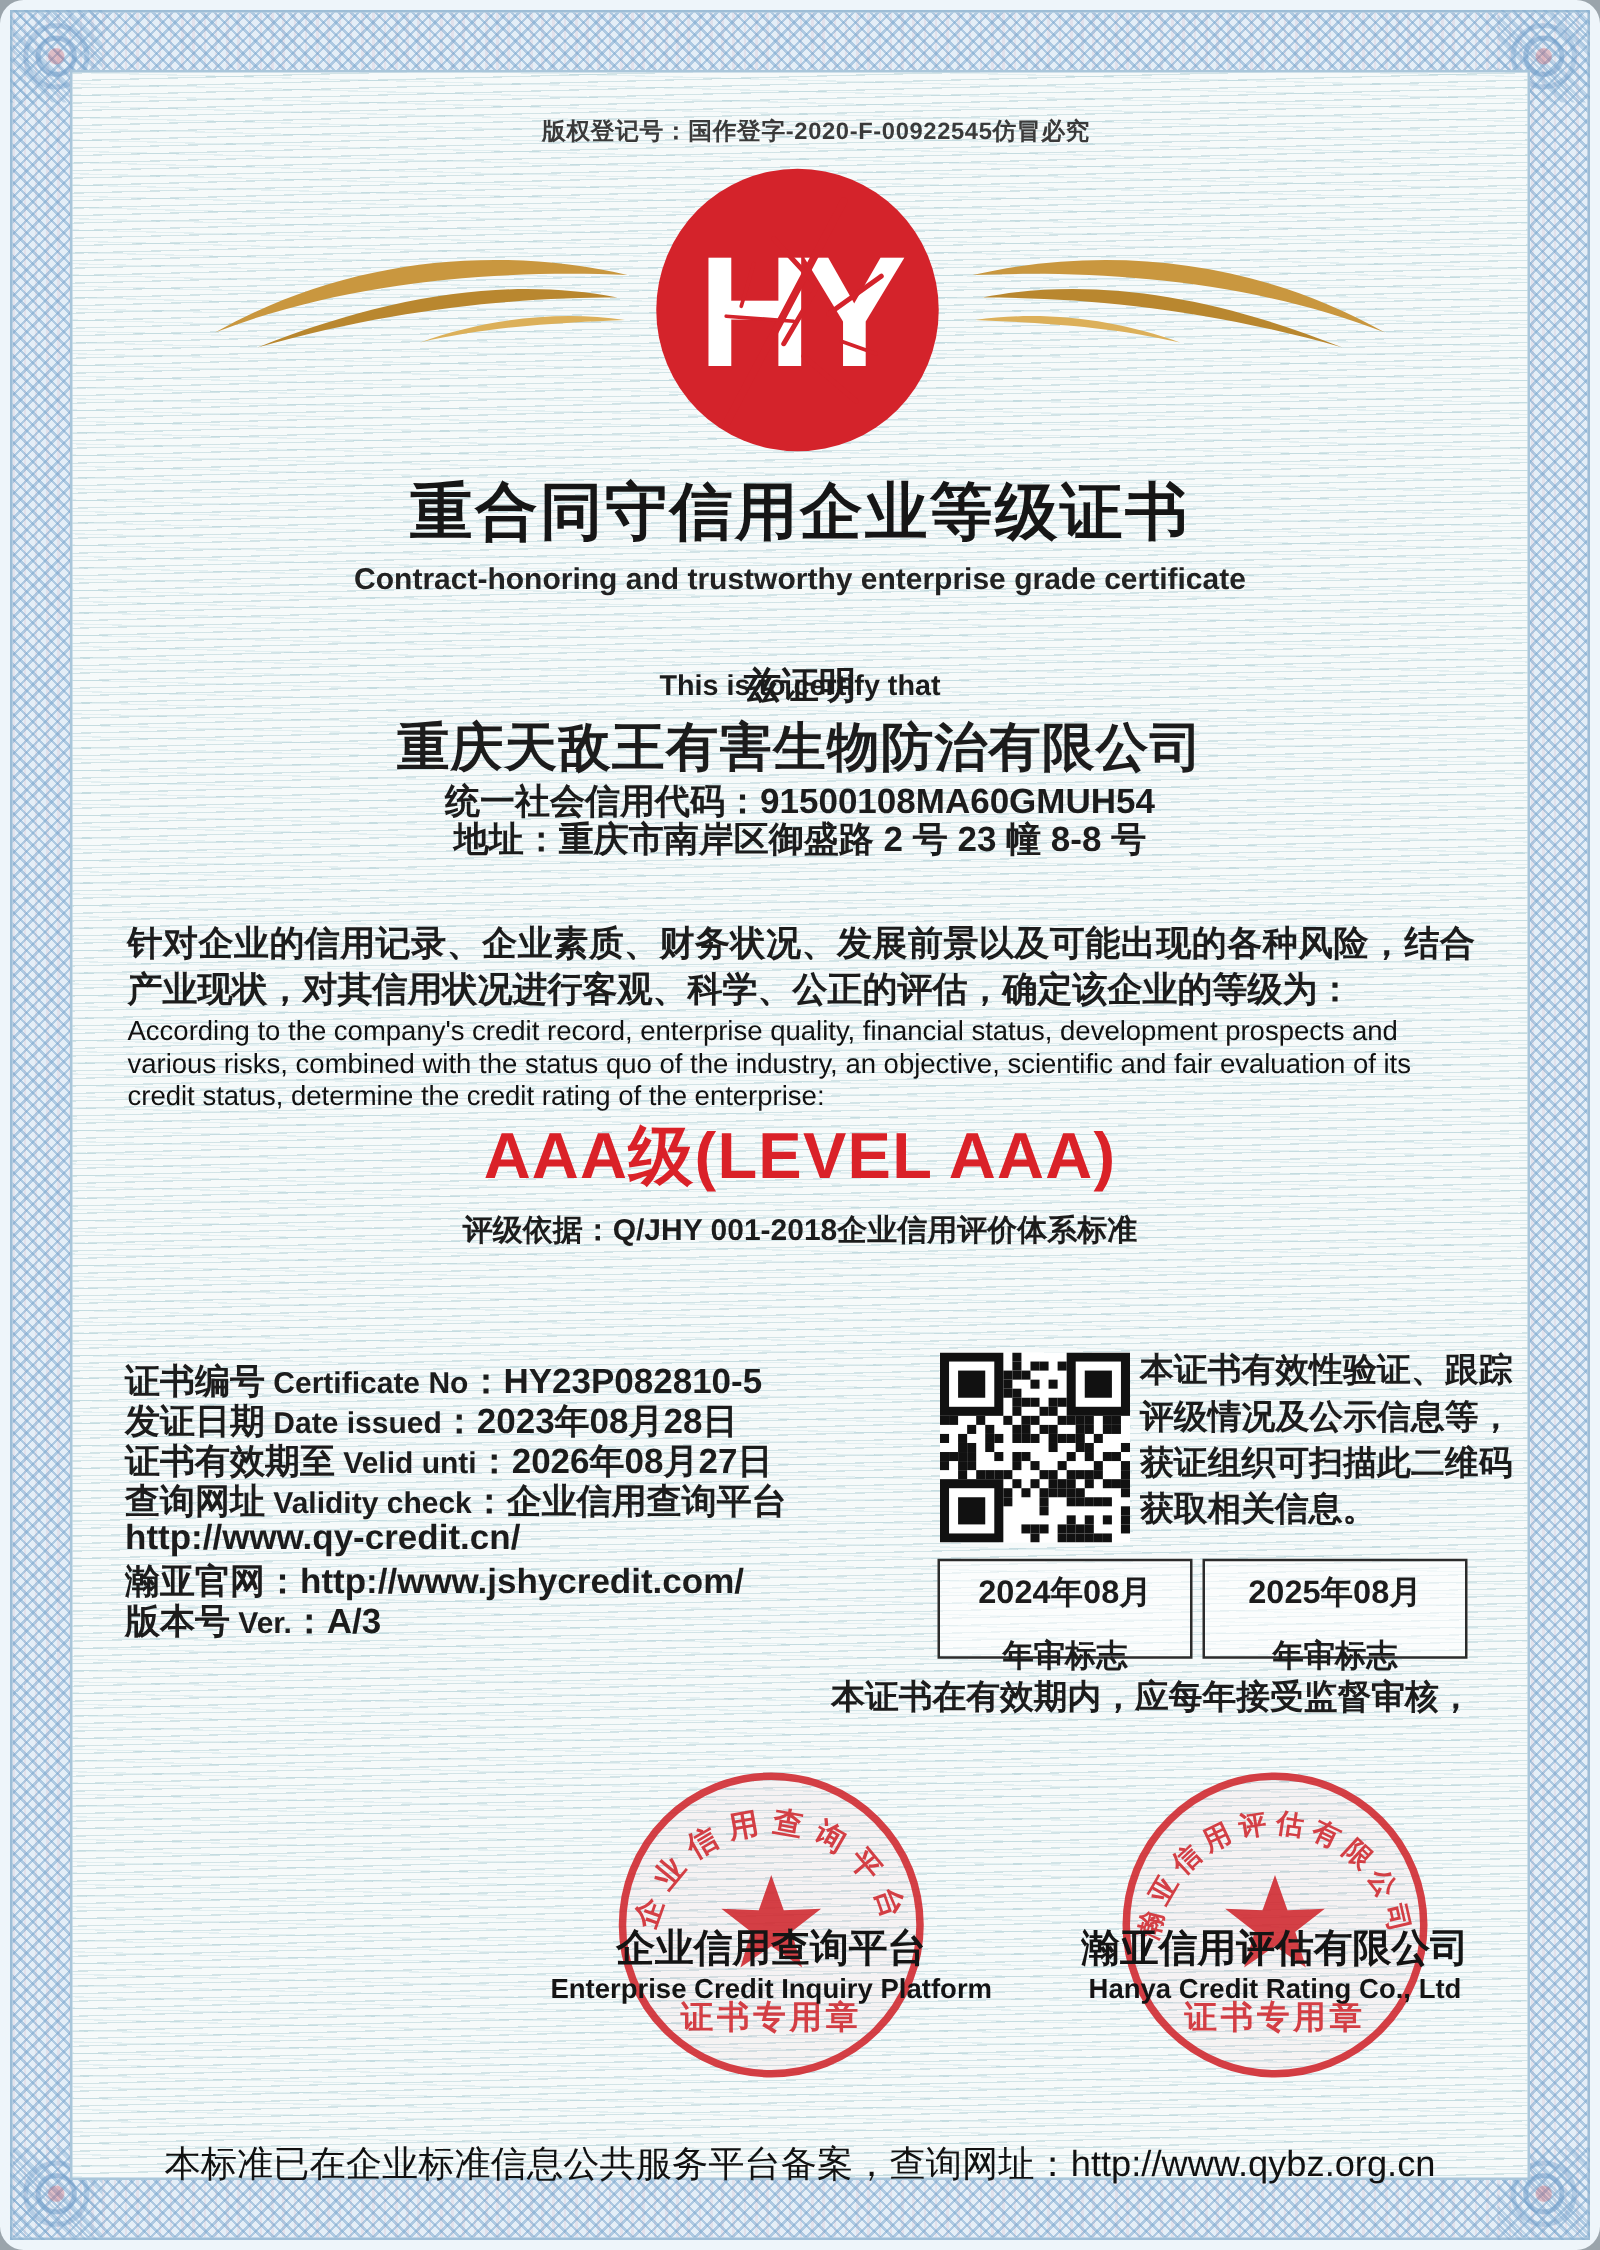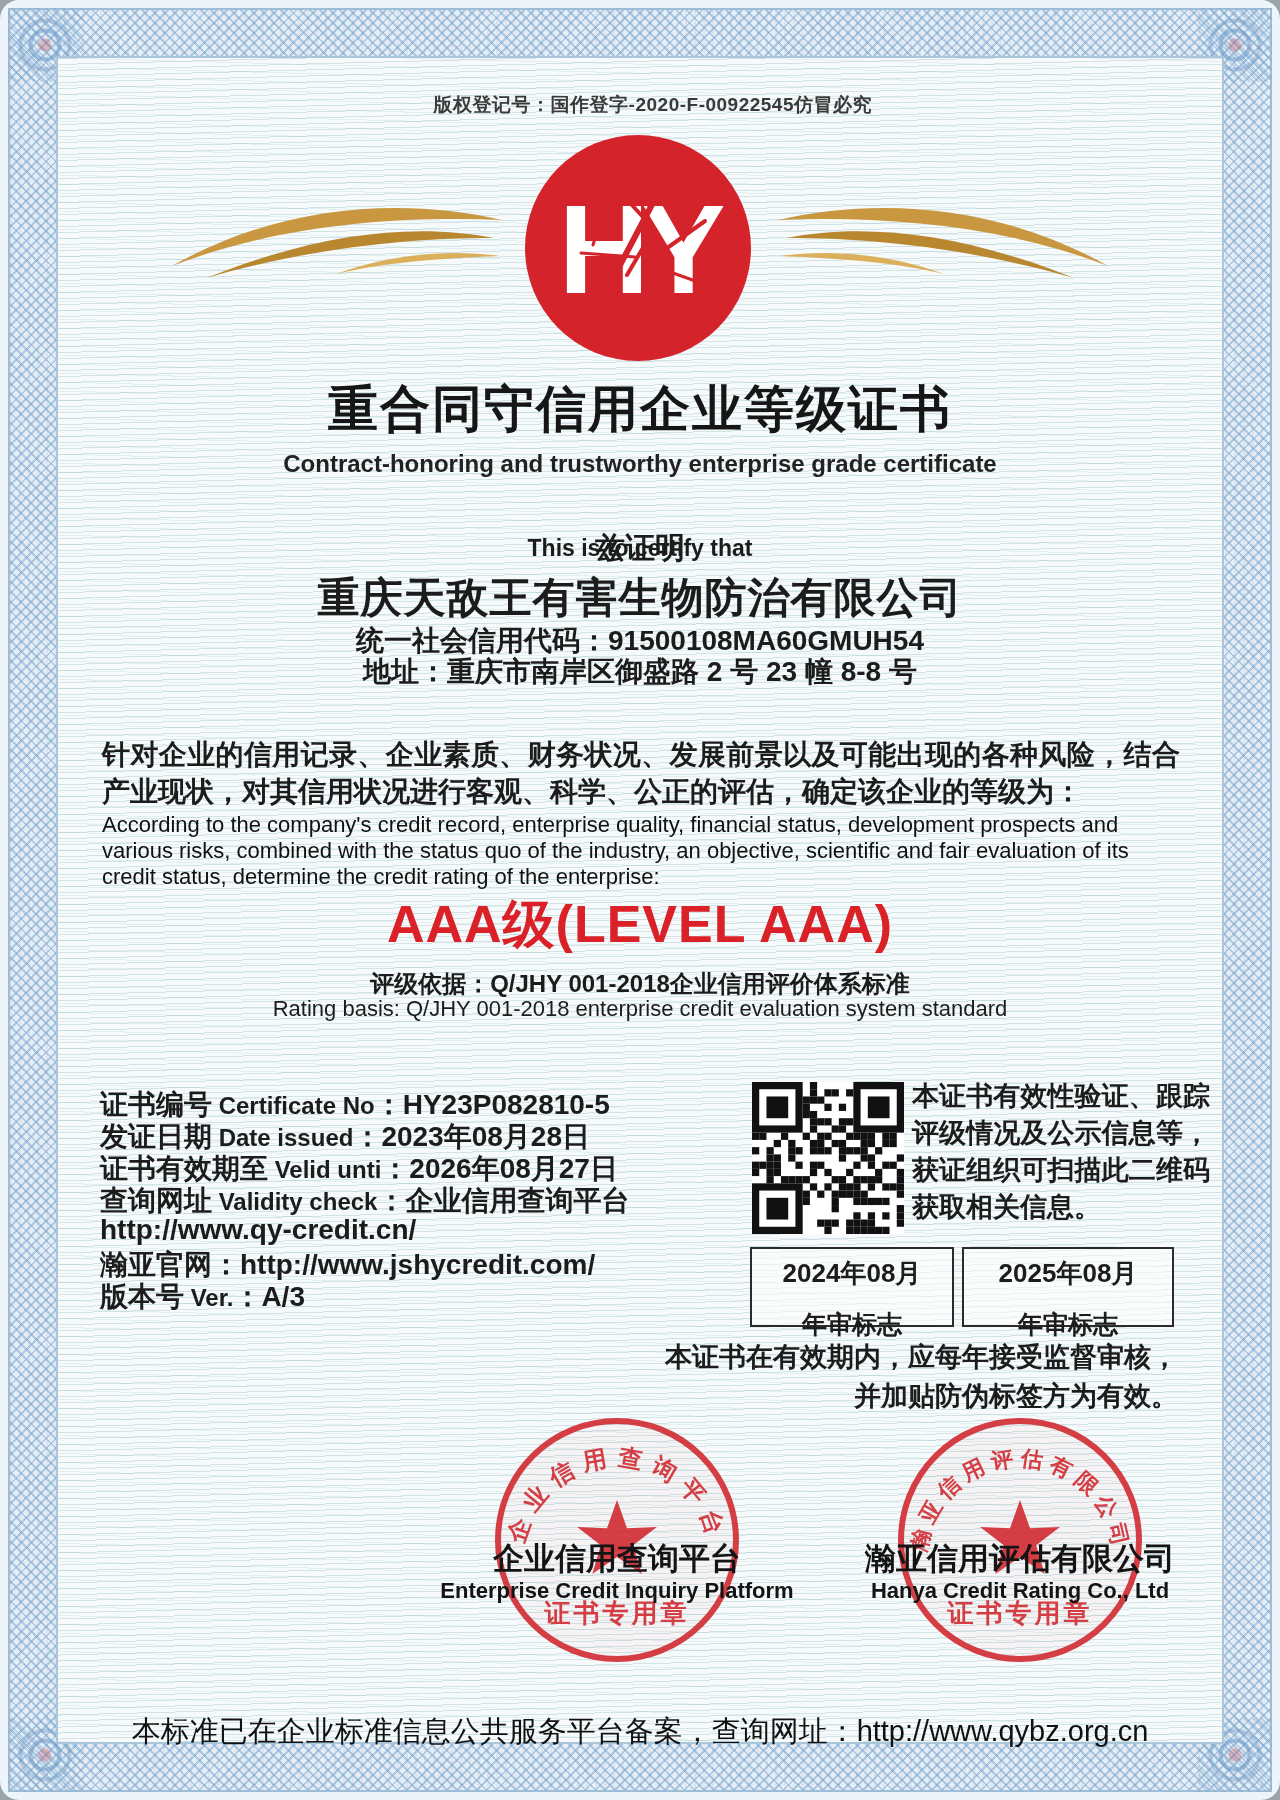"Rating basis: Q/JHY 001-2018 enterprise" div.abs { html: <div>Rating basis: Q/JHY 001-2018 enterprise credit evaluation system standard</div> -> none }
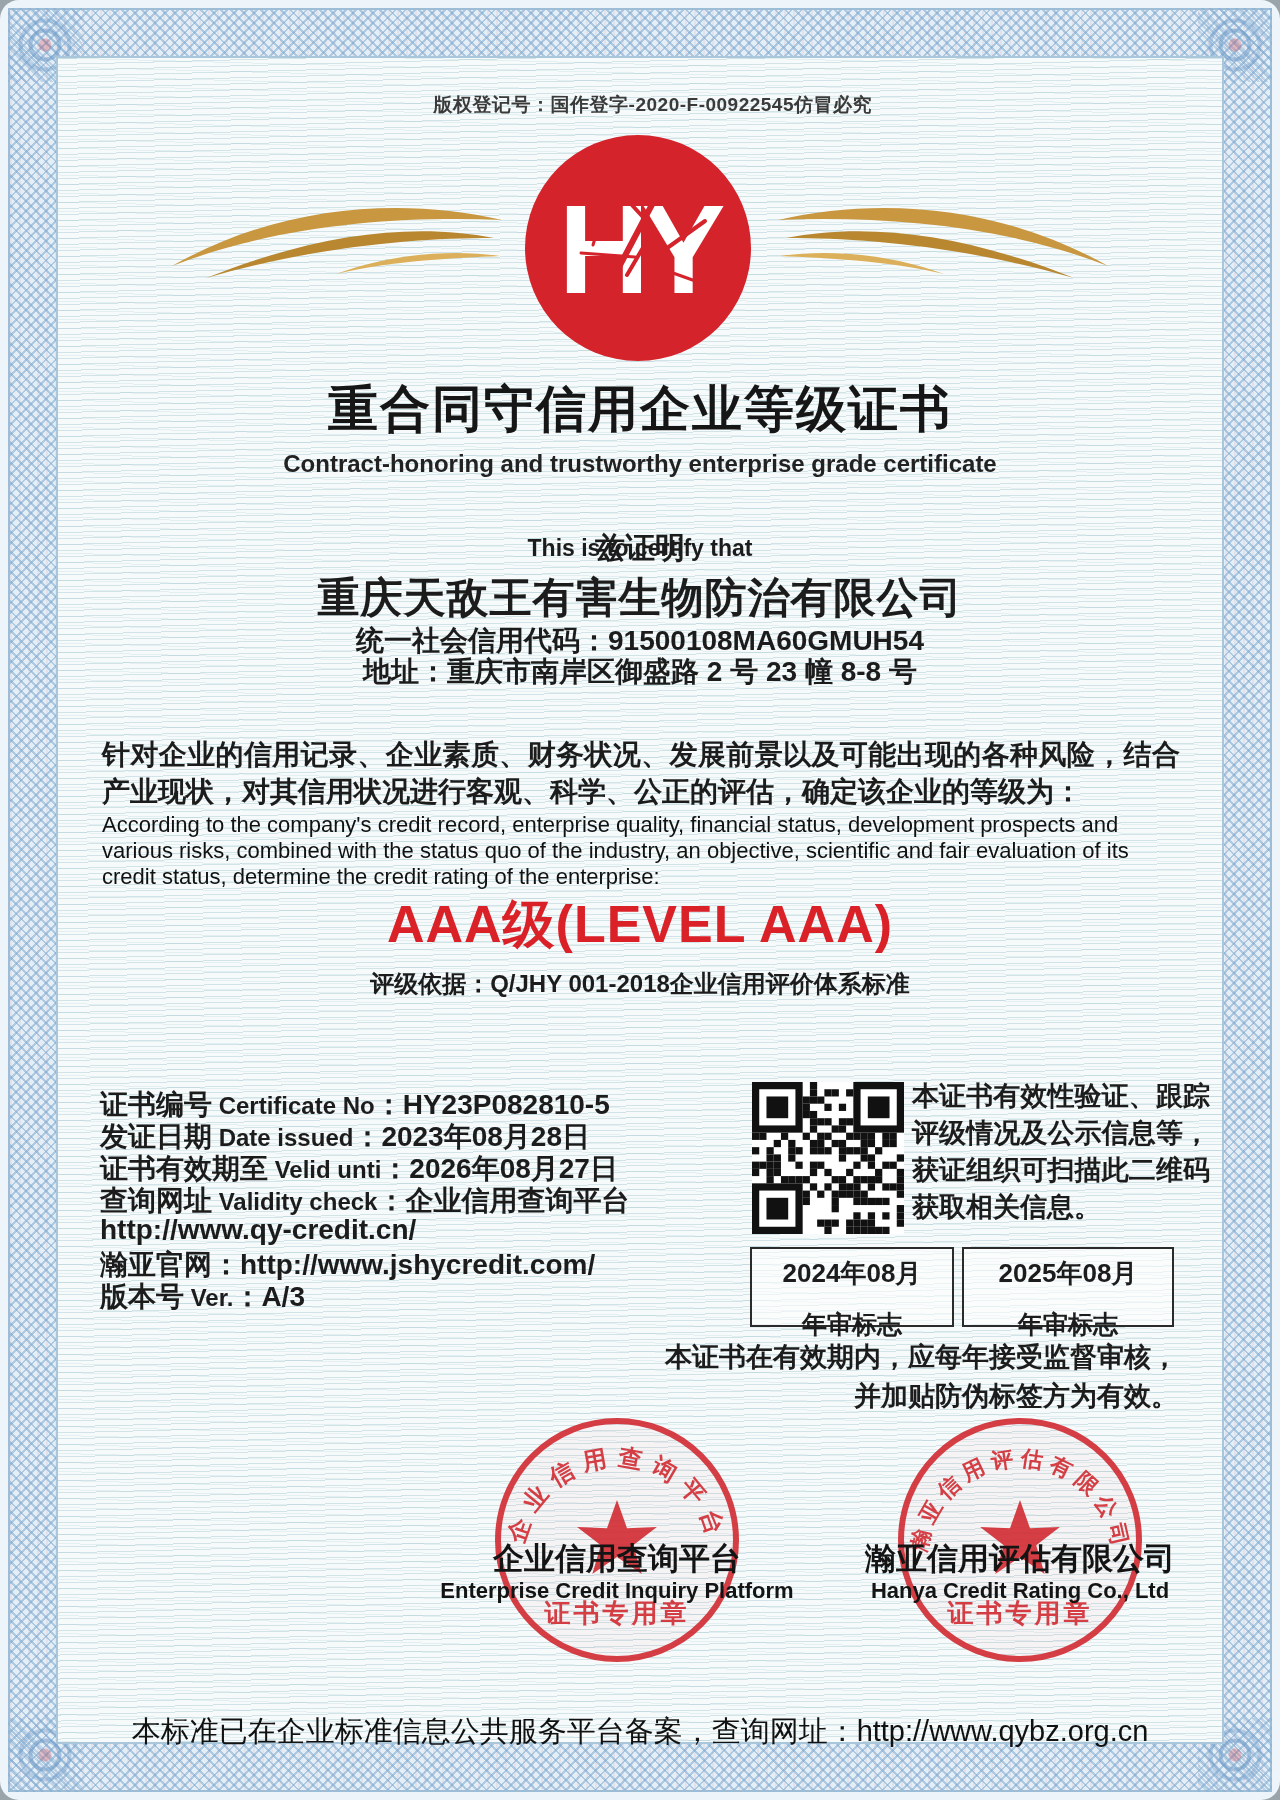"并加贴防伪标签方为有效。" div { html: <div>并加贴防伪标签方为有效。</div> -> none }
